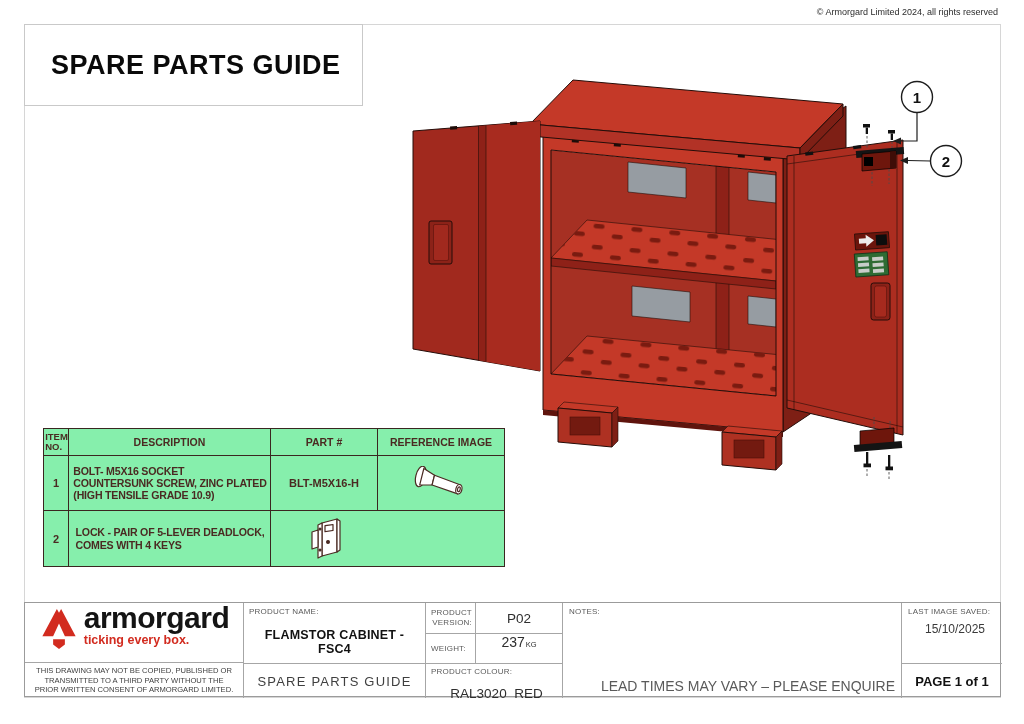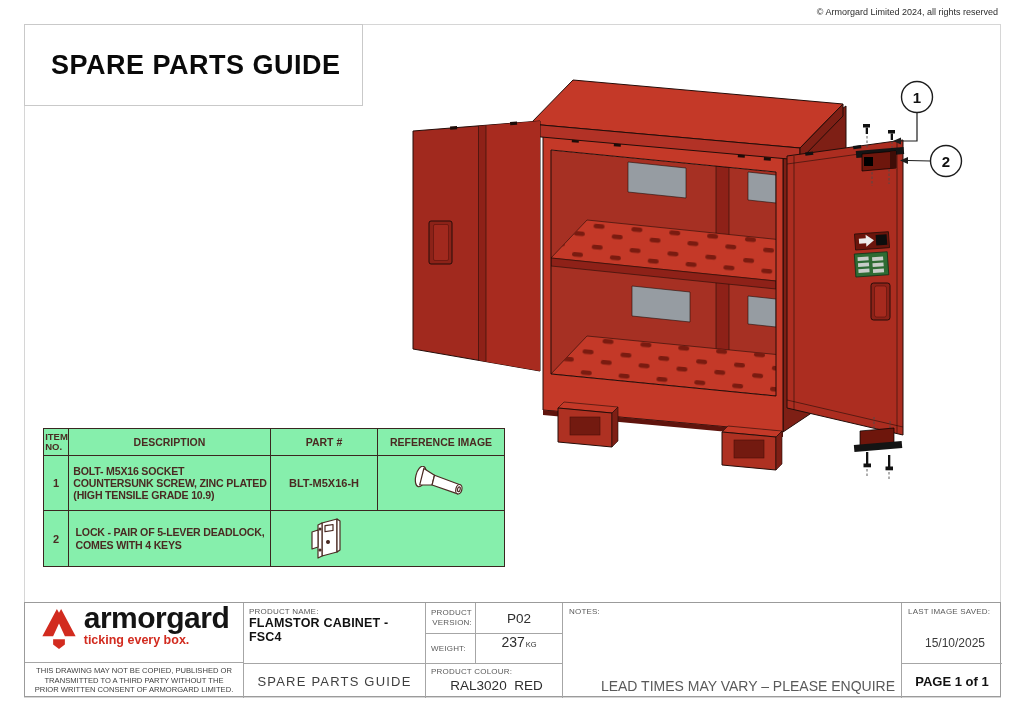"FLAMSTOR CABINET - FSC4" .name-val { margin-top: 0 -> 12px; text-align: none -> center }
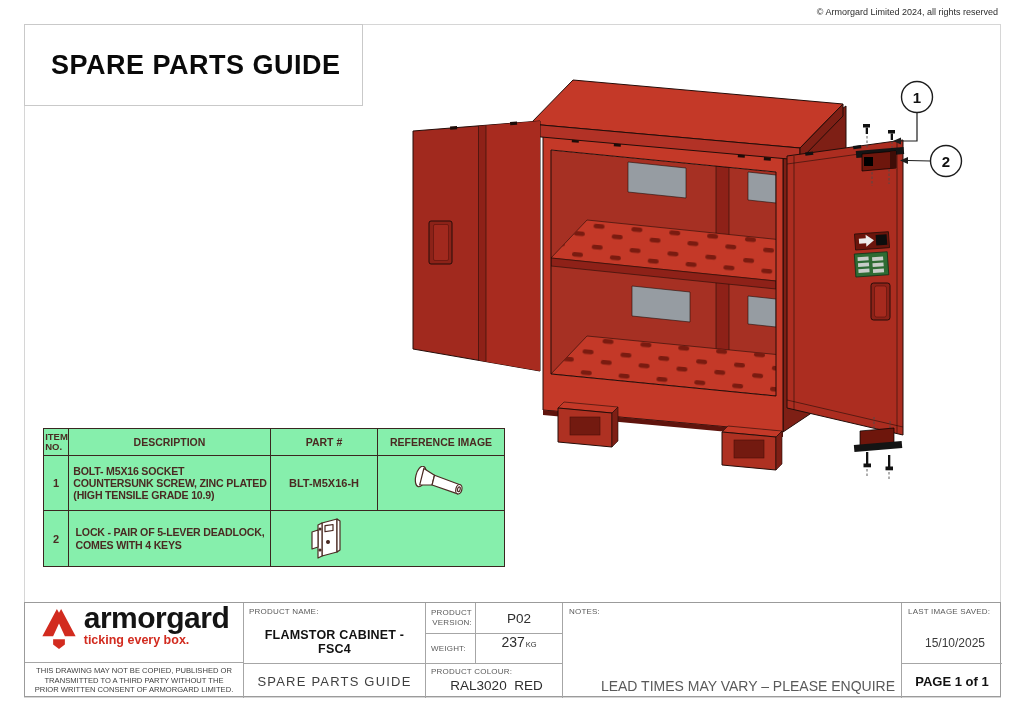"15/10/2025" .saved-val { margin-top: 20px -> 6px }
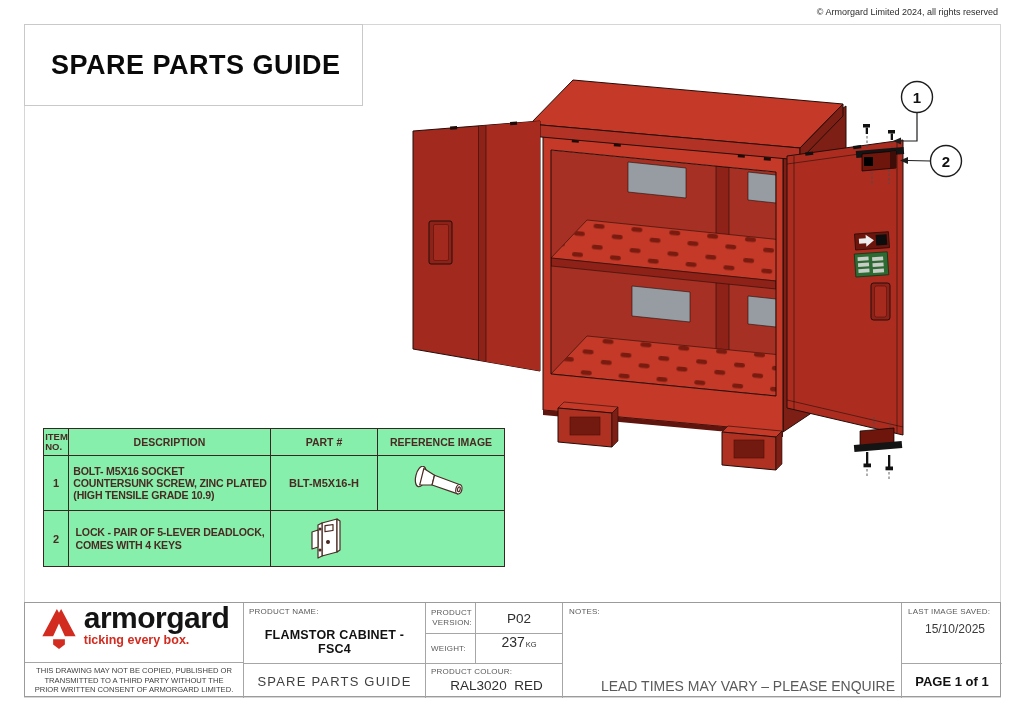"RAL3020 RED" .col-val { margin-top: 2px -> 10px }
